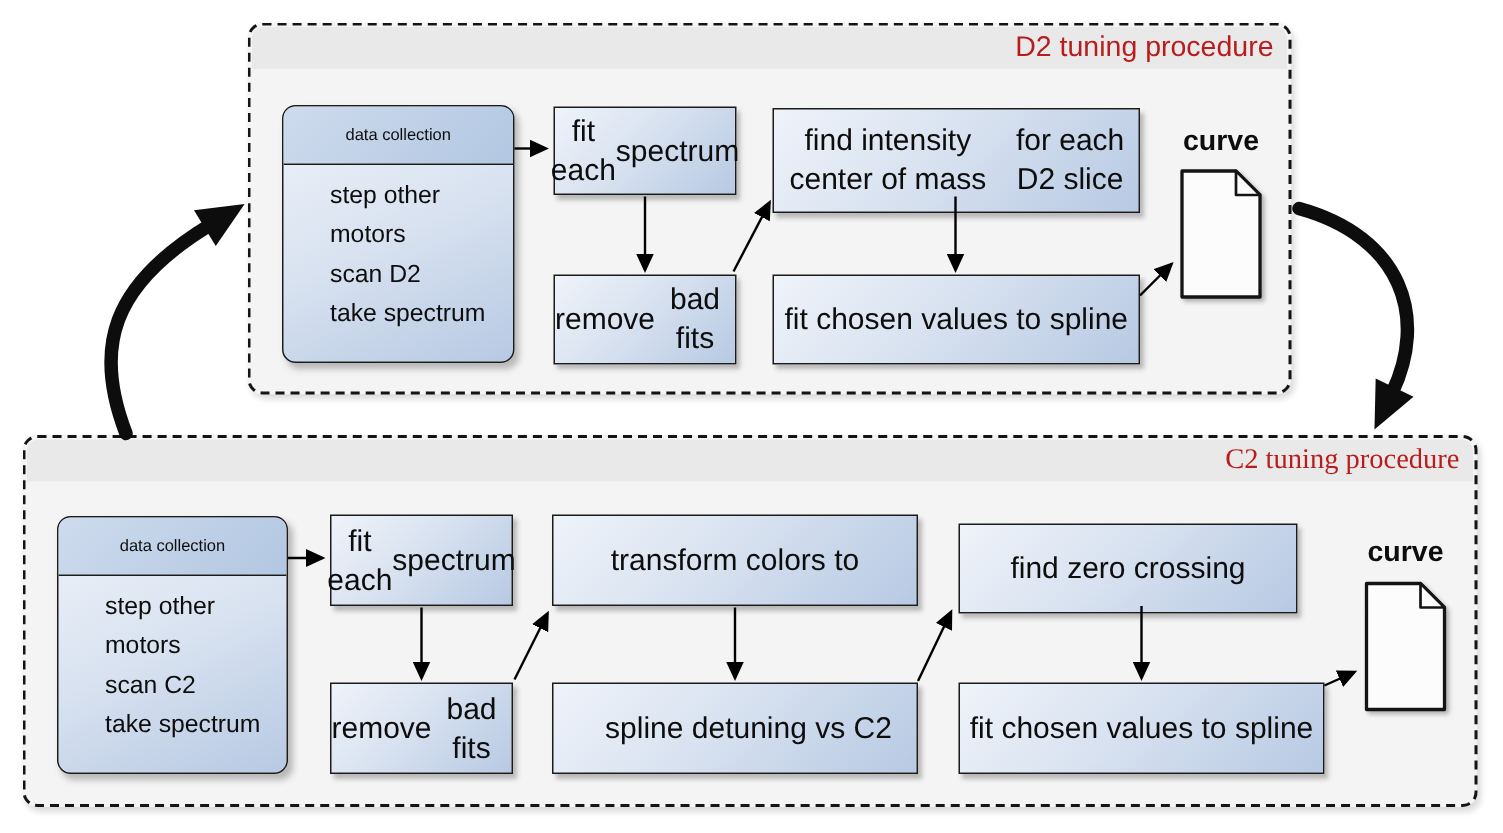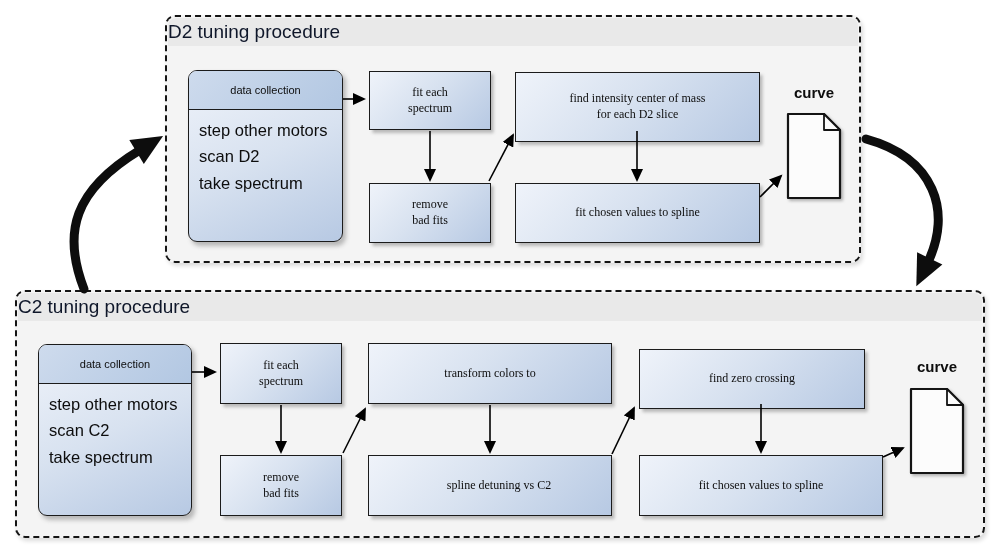"D2 tuning procedure" .group-titlebar { color: #0f172a -> #b91c1c; justify-content: flex-start -> flex-end }
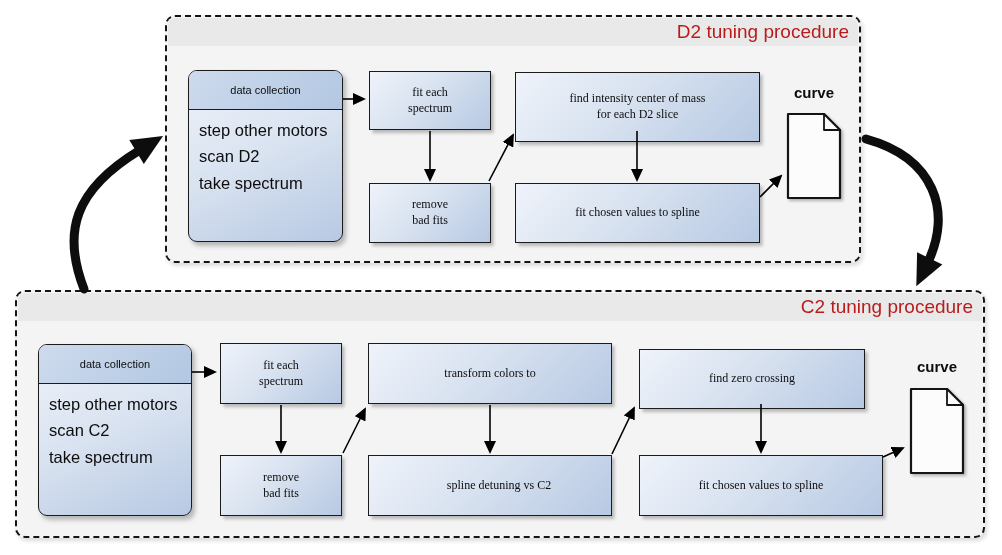"fit each" .node { flex-direction: column -> row; font-family: Liberation Serif, serif -> none; font-size: 12px -> 20px }
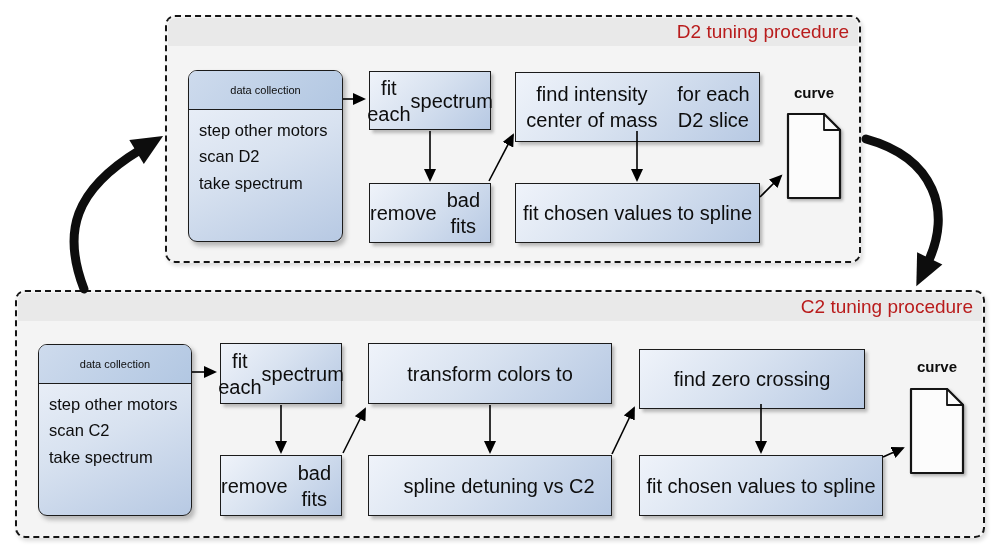"curve" .curve-label { font-size: 15px -> 19px }
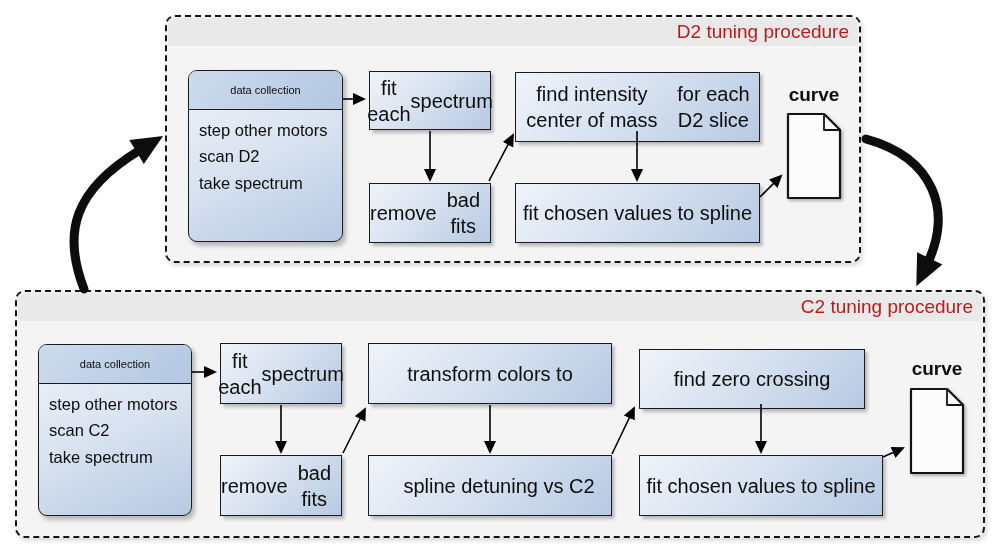"step other motors" .uml-body { margin-left: none -> 21px }
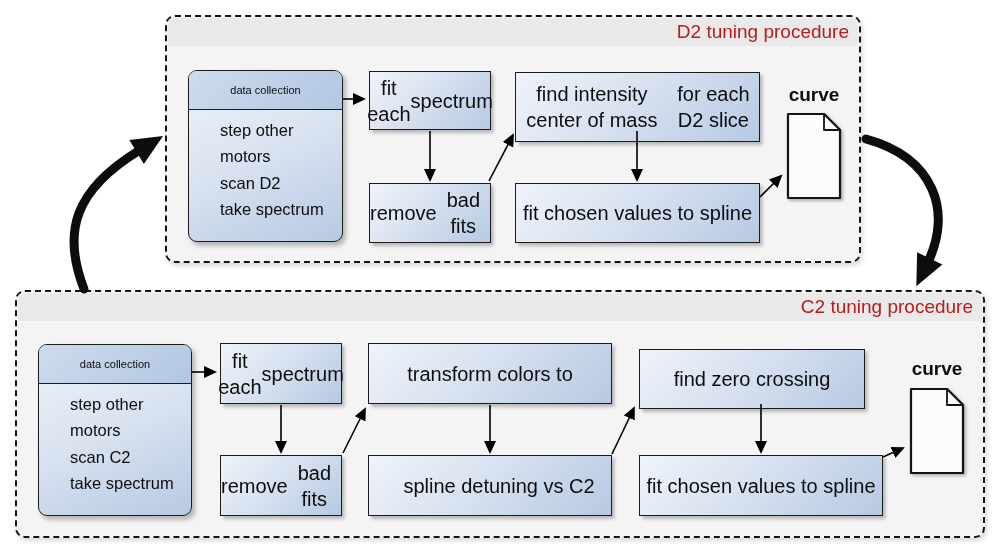"C2 tuning procedure" section.group { font-family: none -> Liberation Serif, serif }
